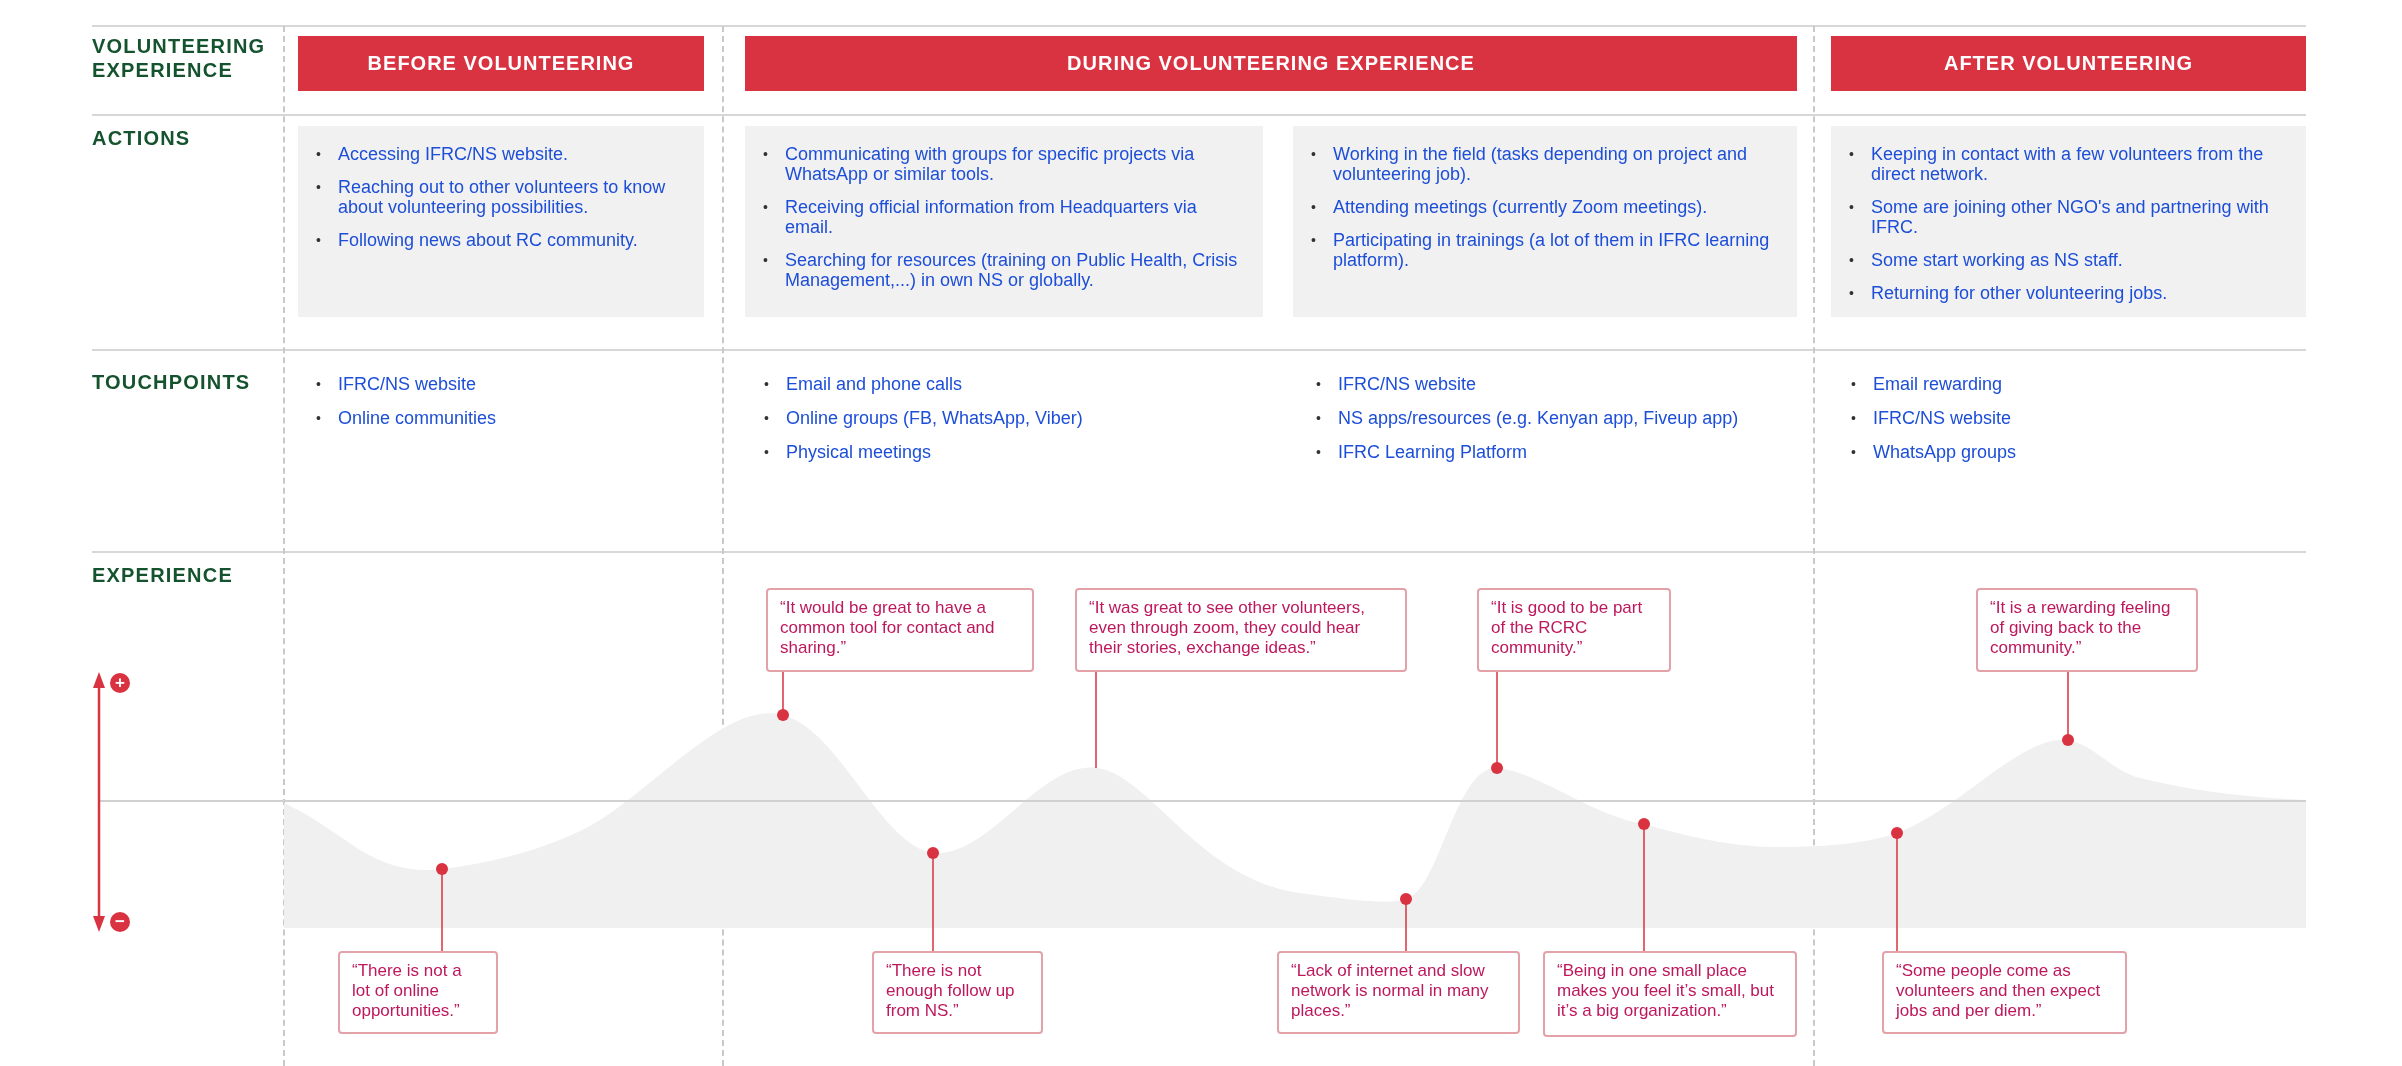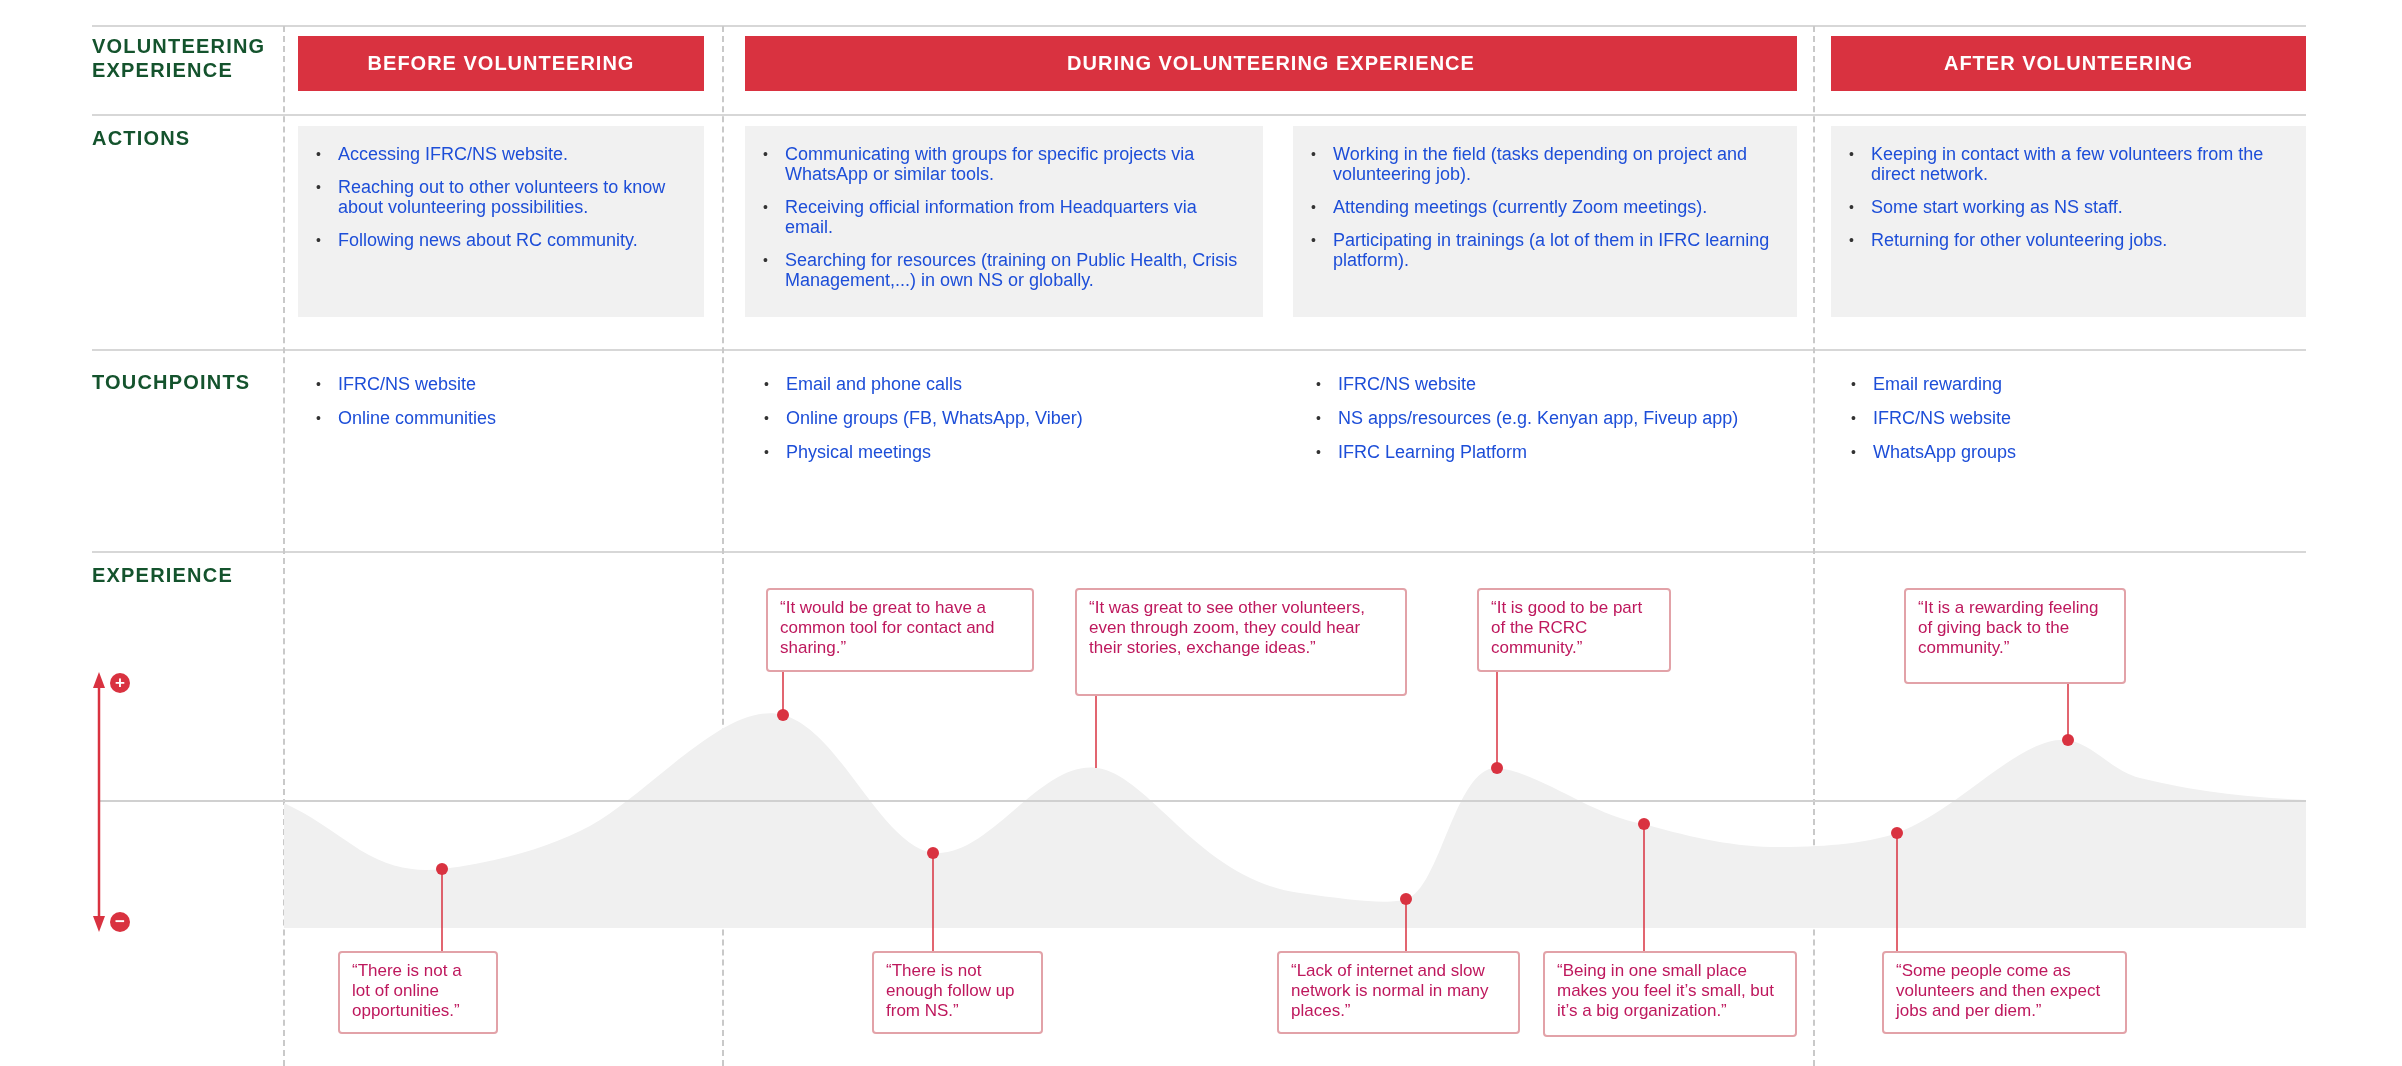"Some are joining other NGO's" li { html: none -> <li>Some are joining other NGO's and partnering with IFRC.</li> }
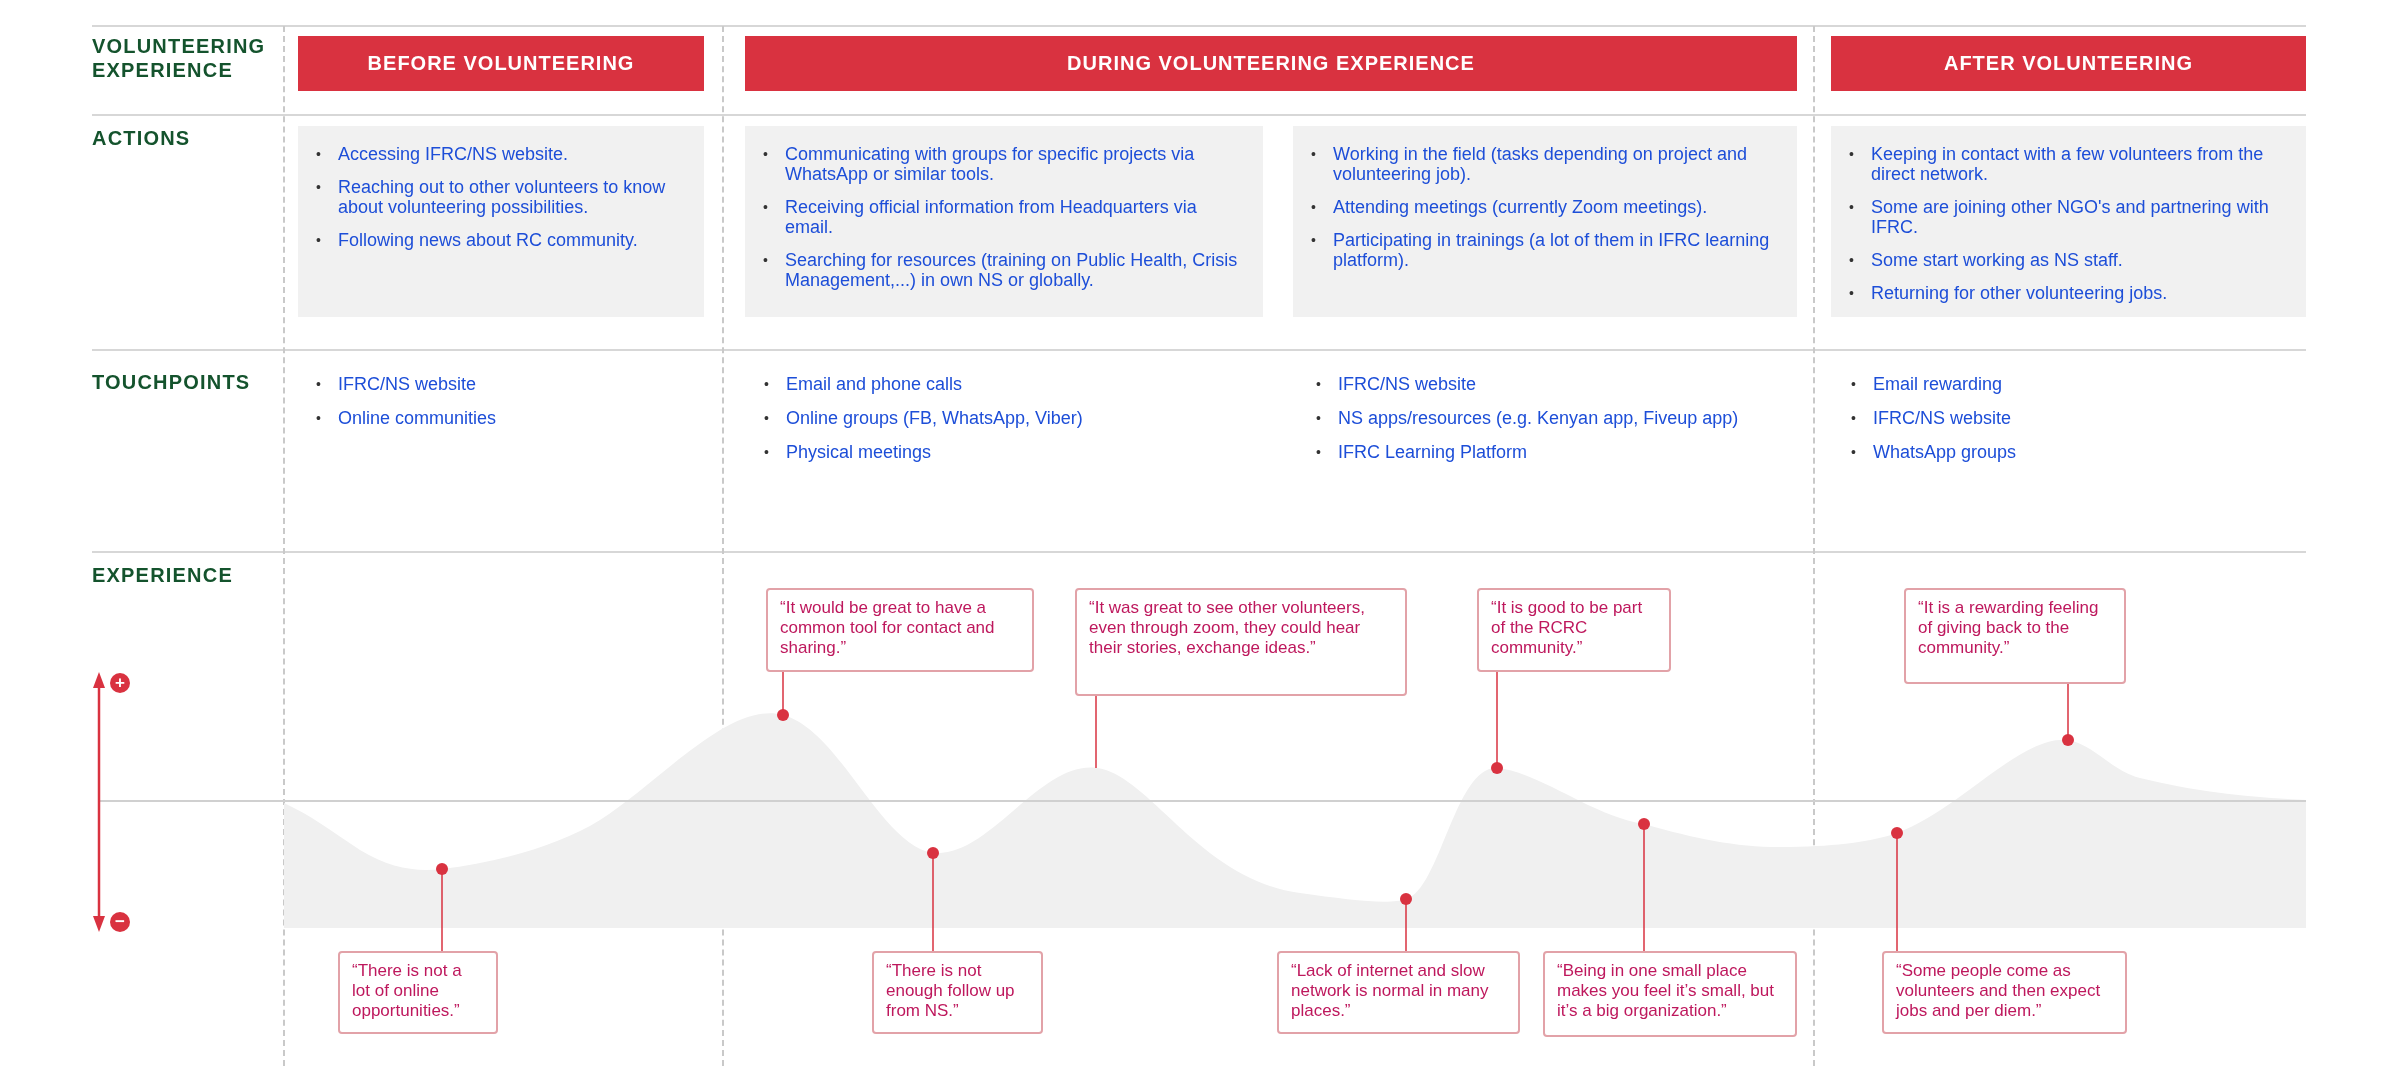"“It was great to see" div.quote { height: 108px -> 84px }
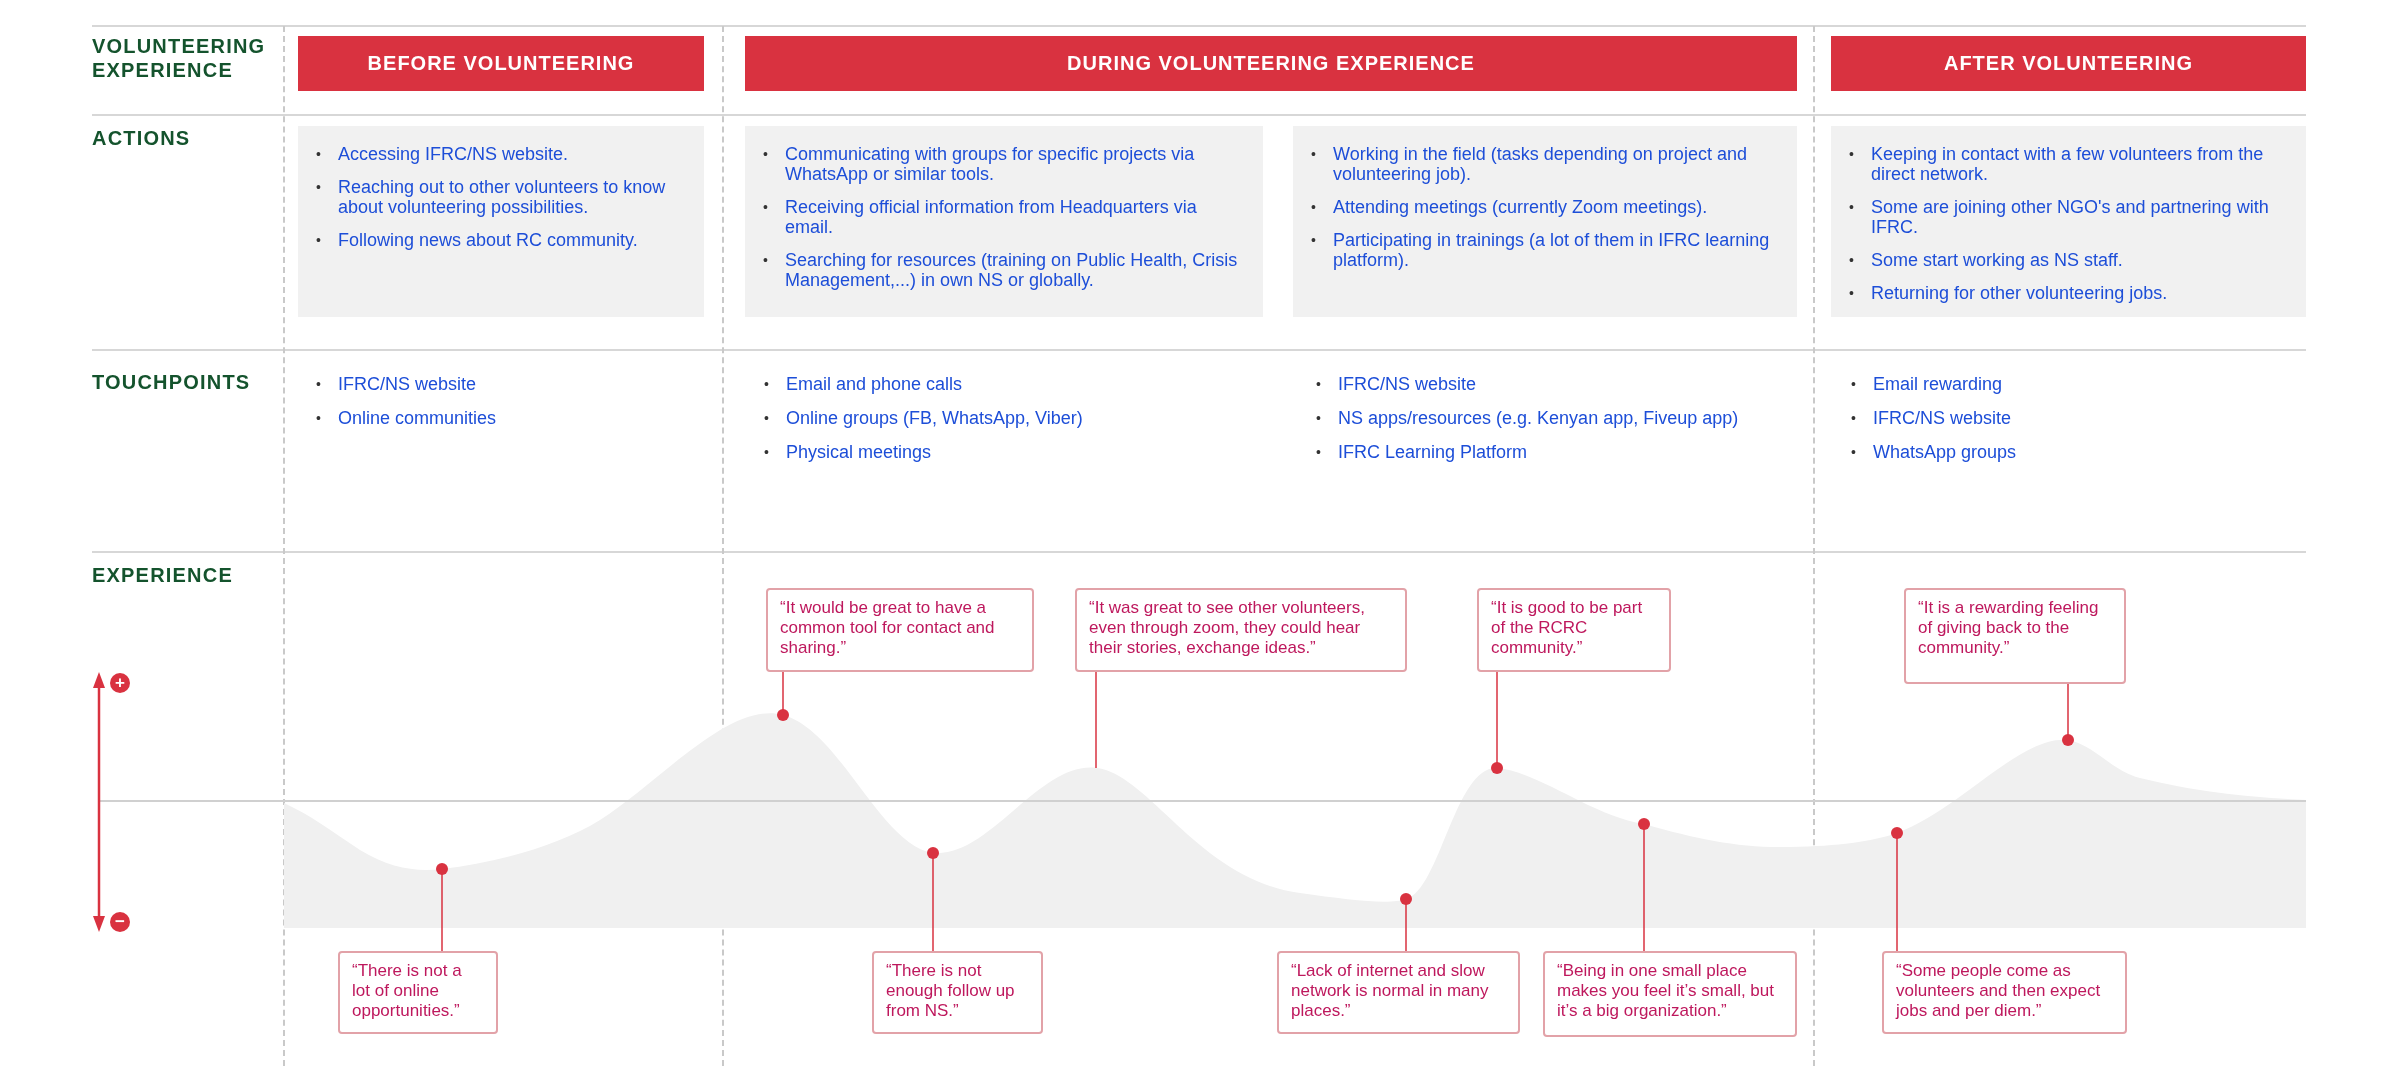"“It is a rewarding feeling" div.quote { height: 96px -> 84px; left: 1904px -> 1976px }
